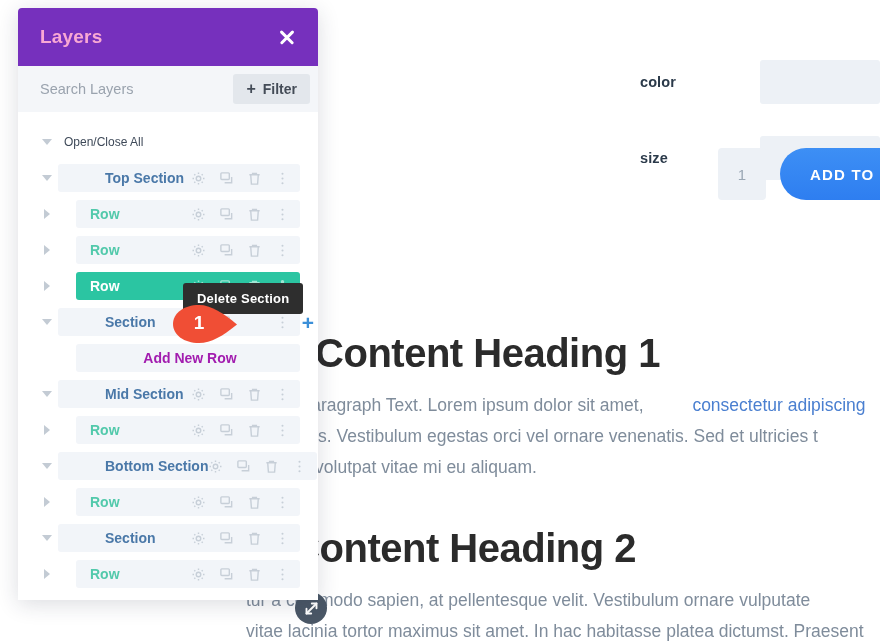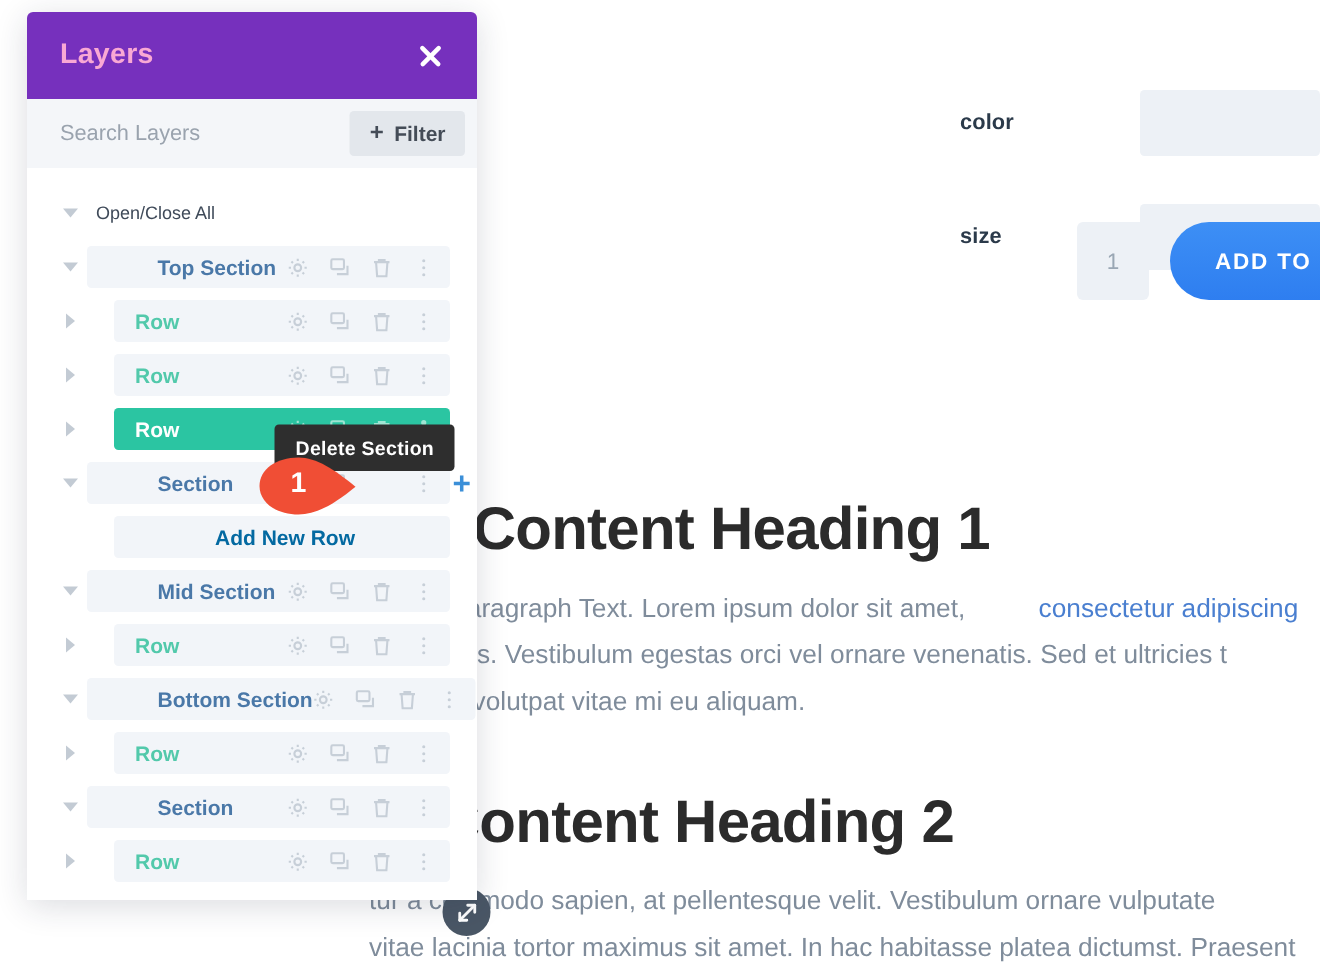"Add New Row" .row-label.addrow { color: #0369a1 -> #a21caf }
